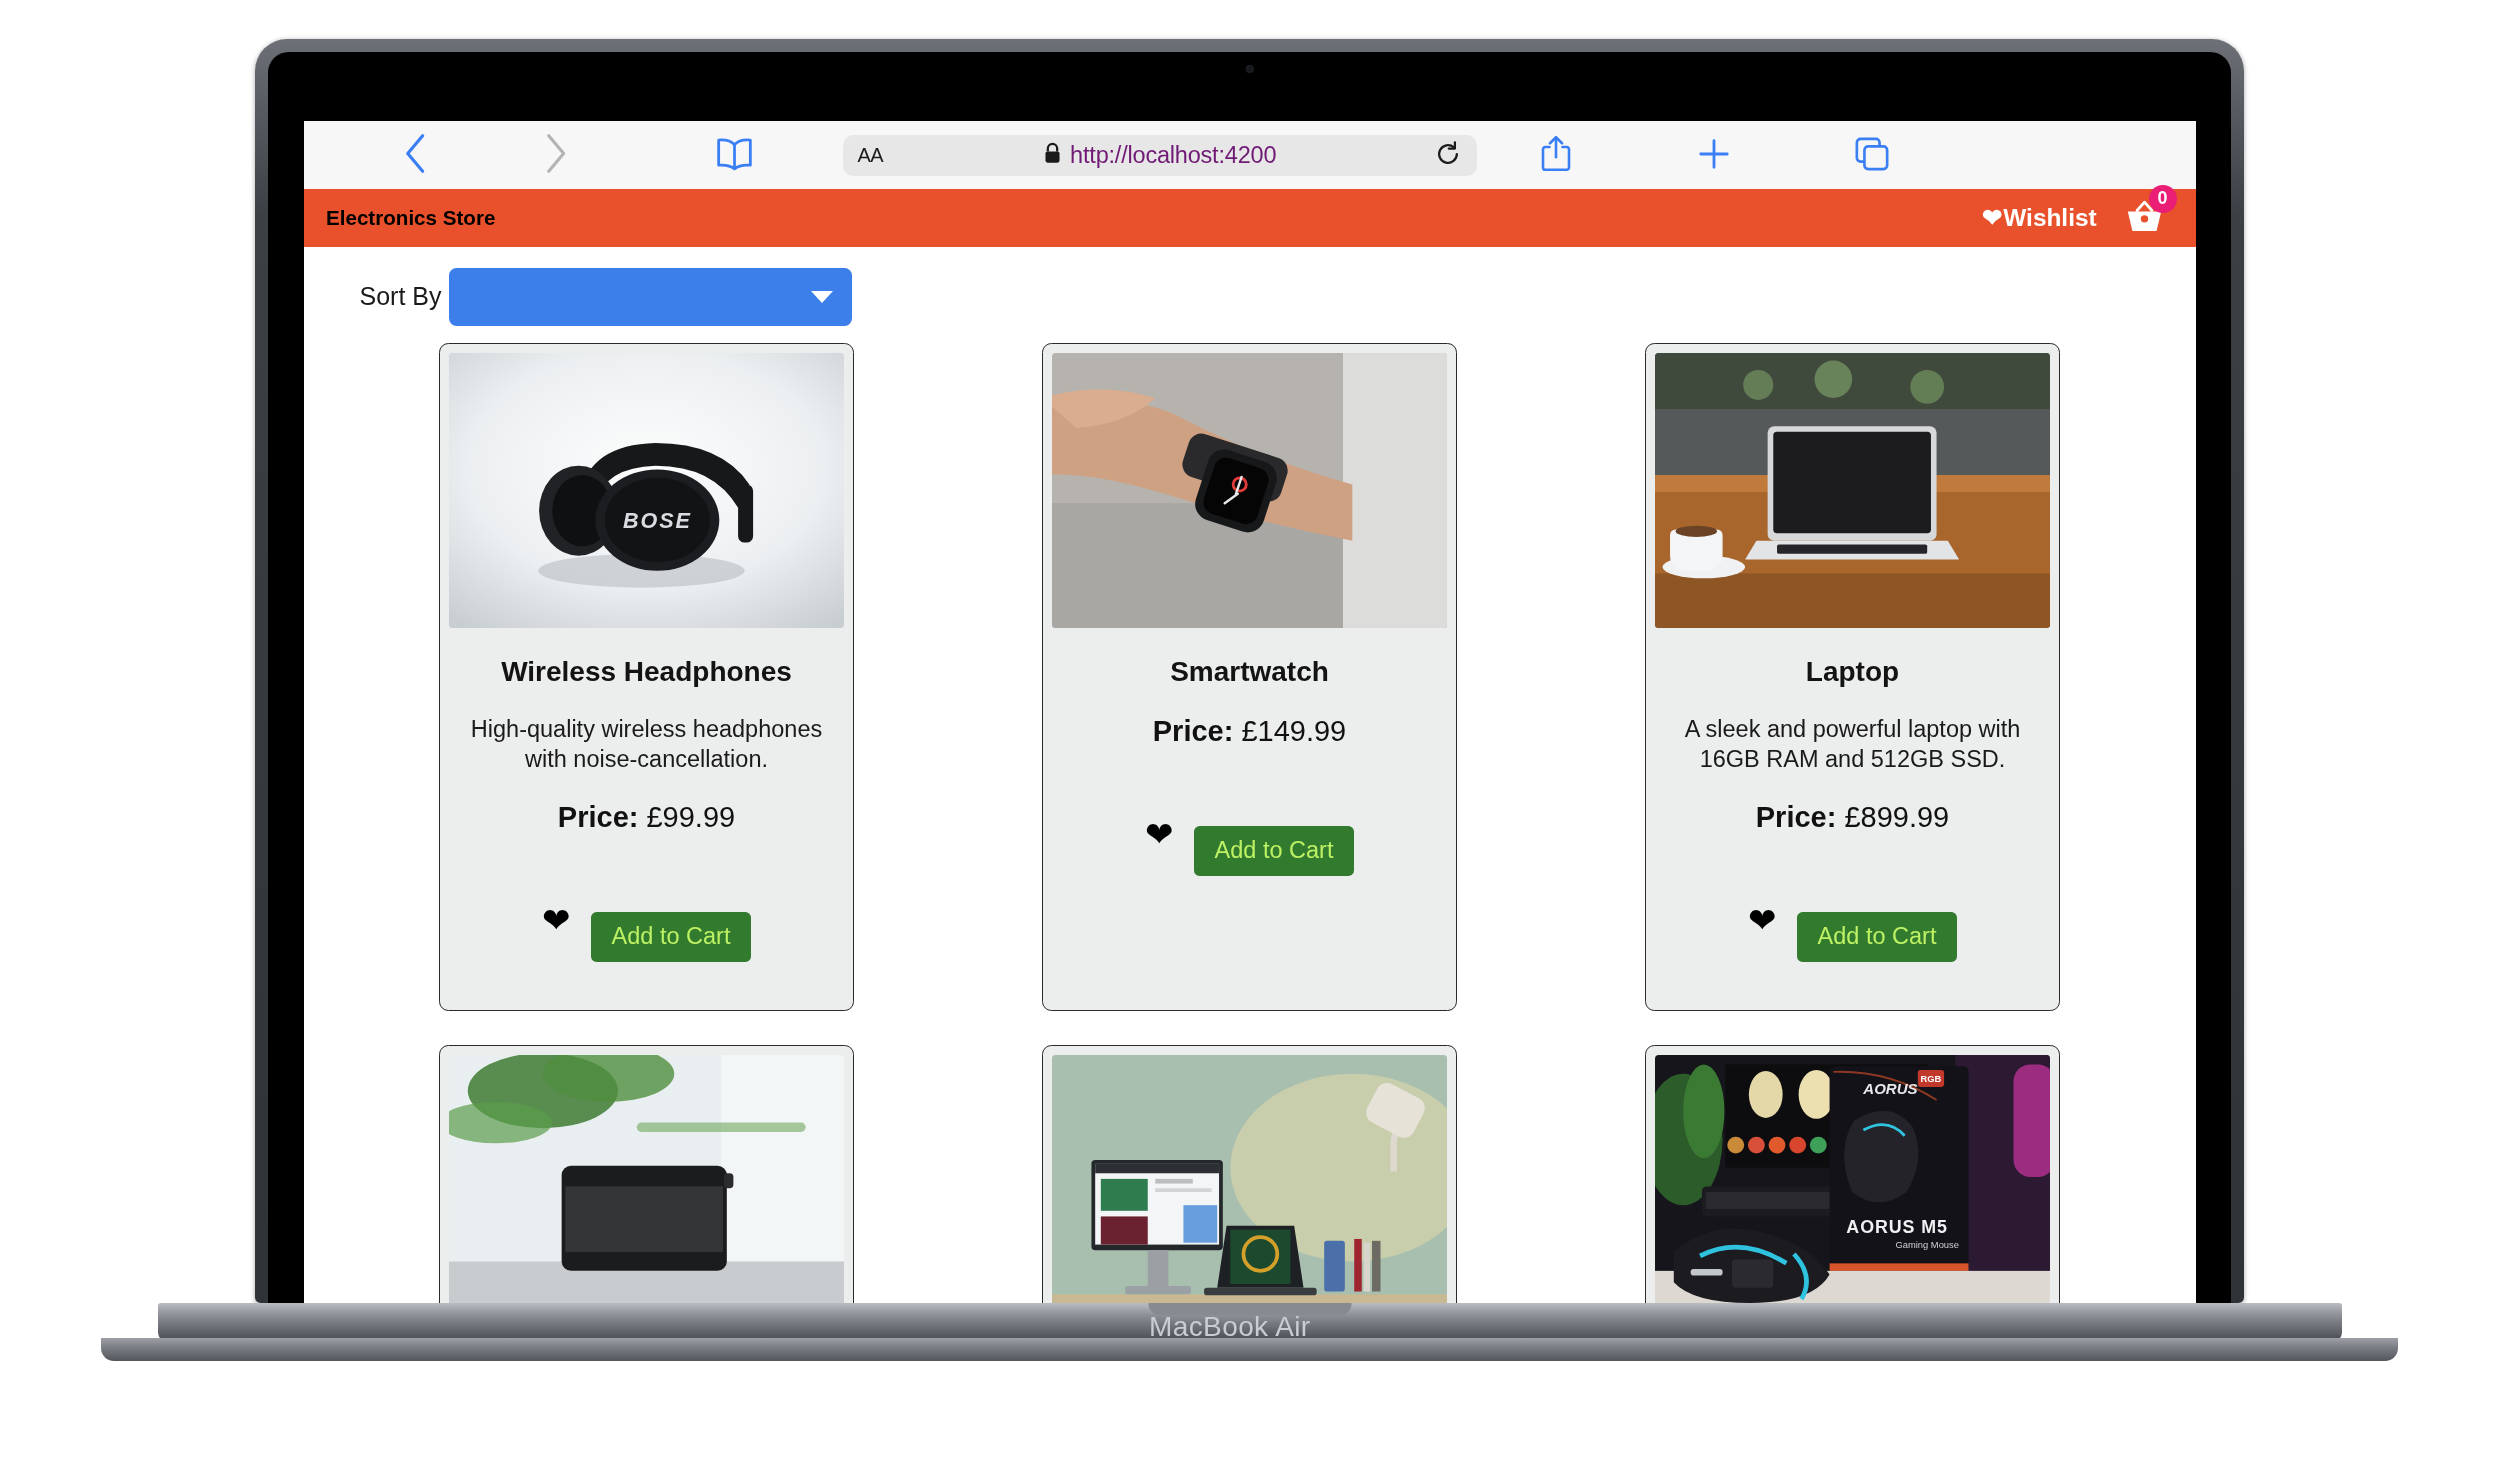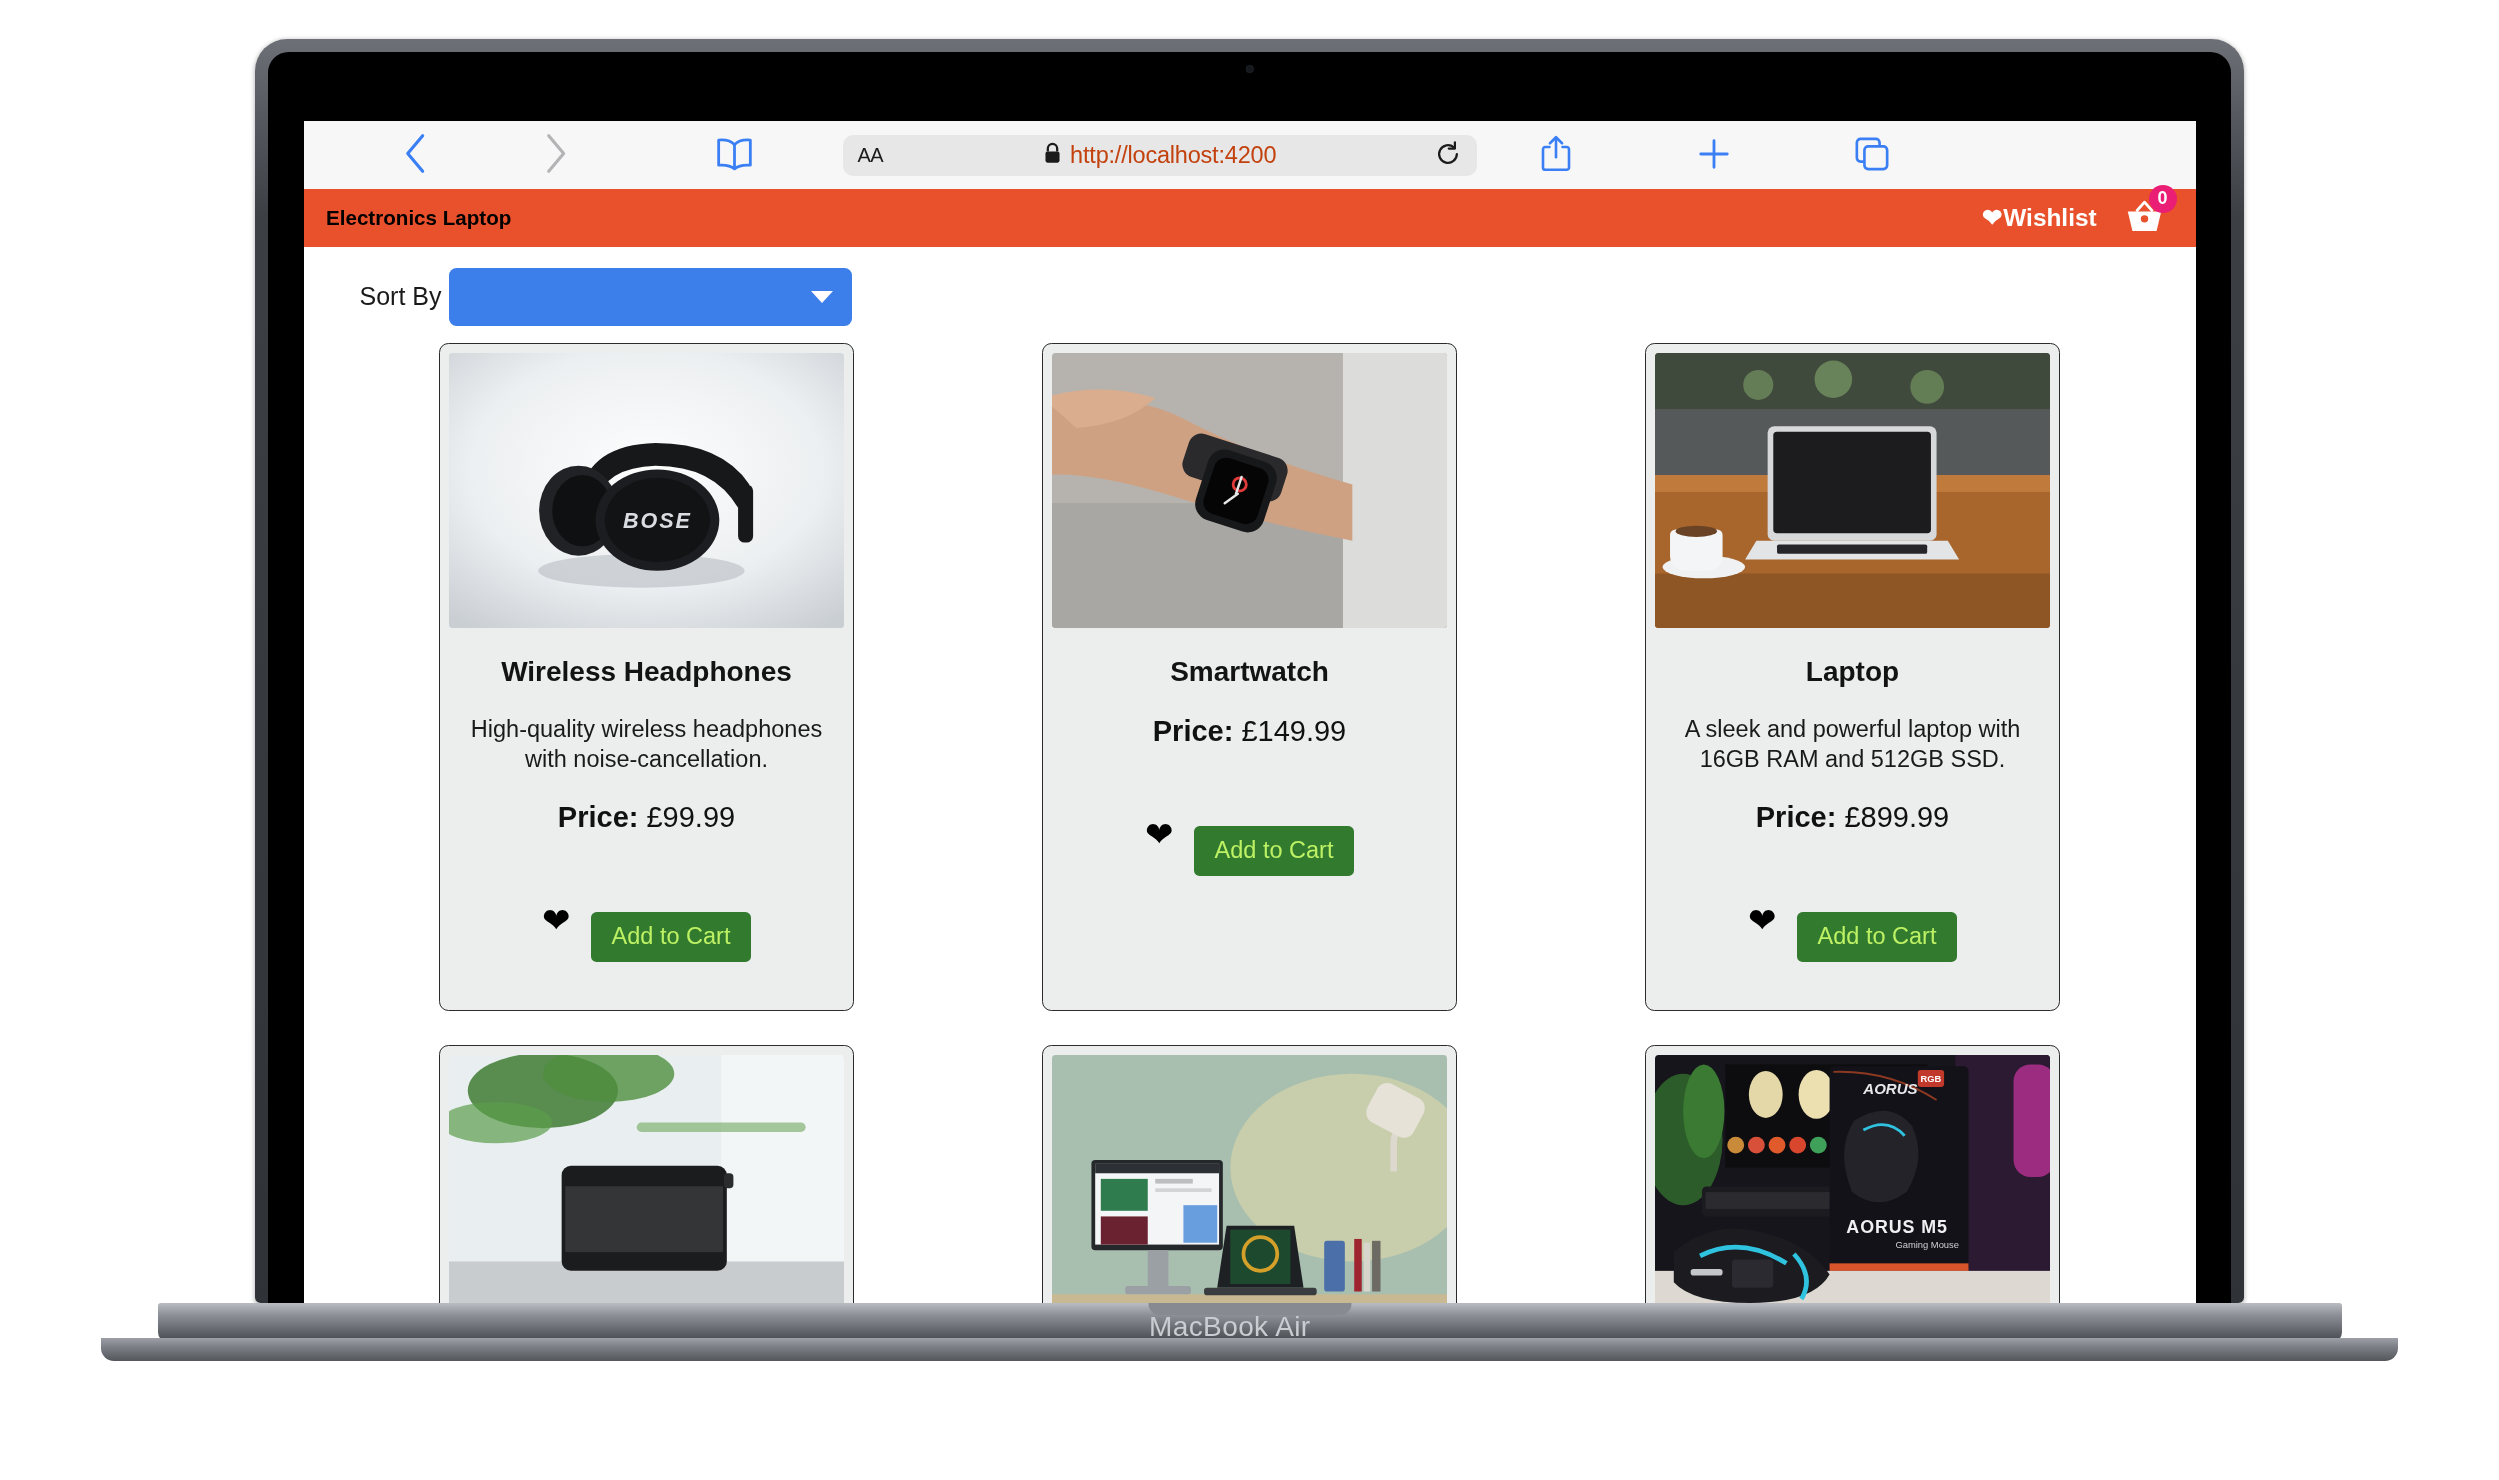"http://localhost:4200" .url-text { color: #c2410c -> #701a75 }
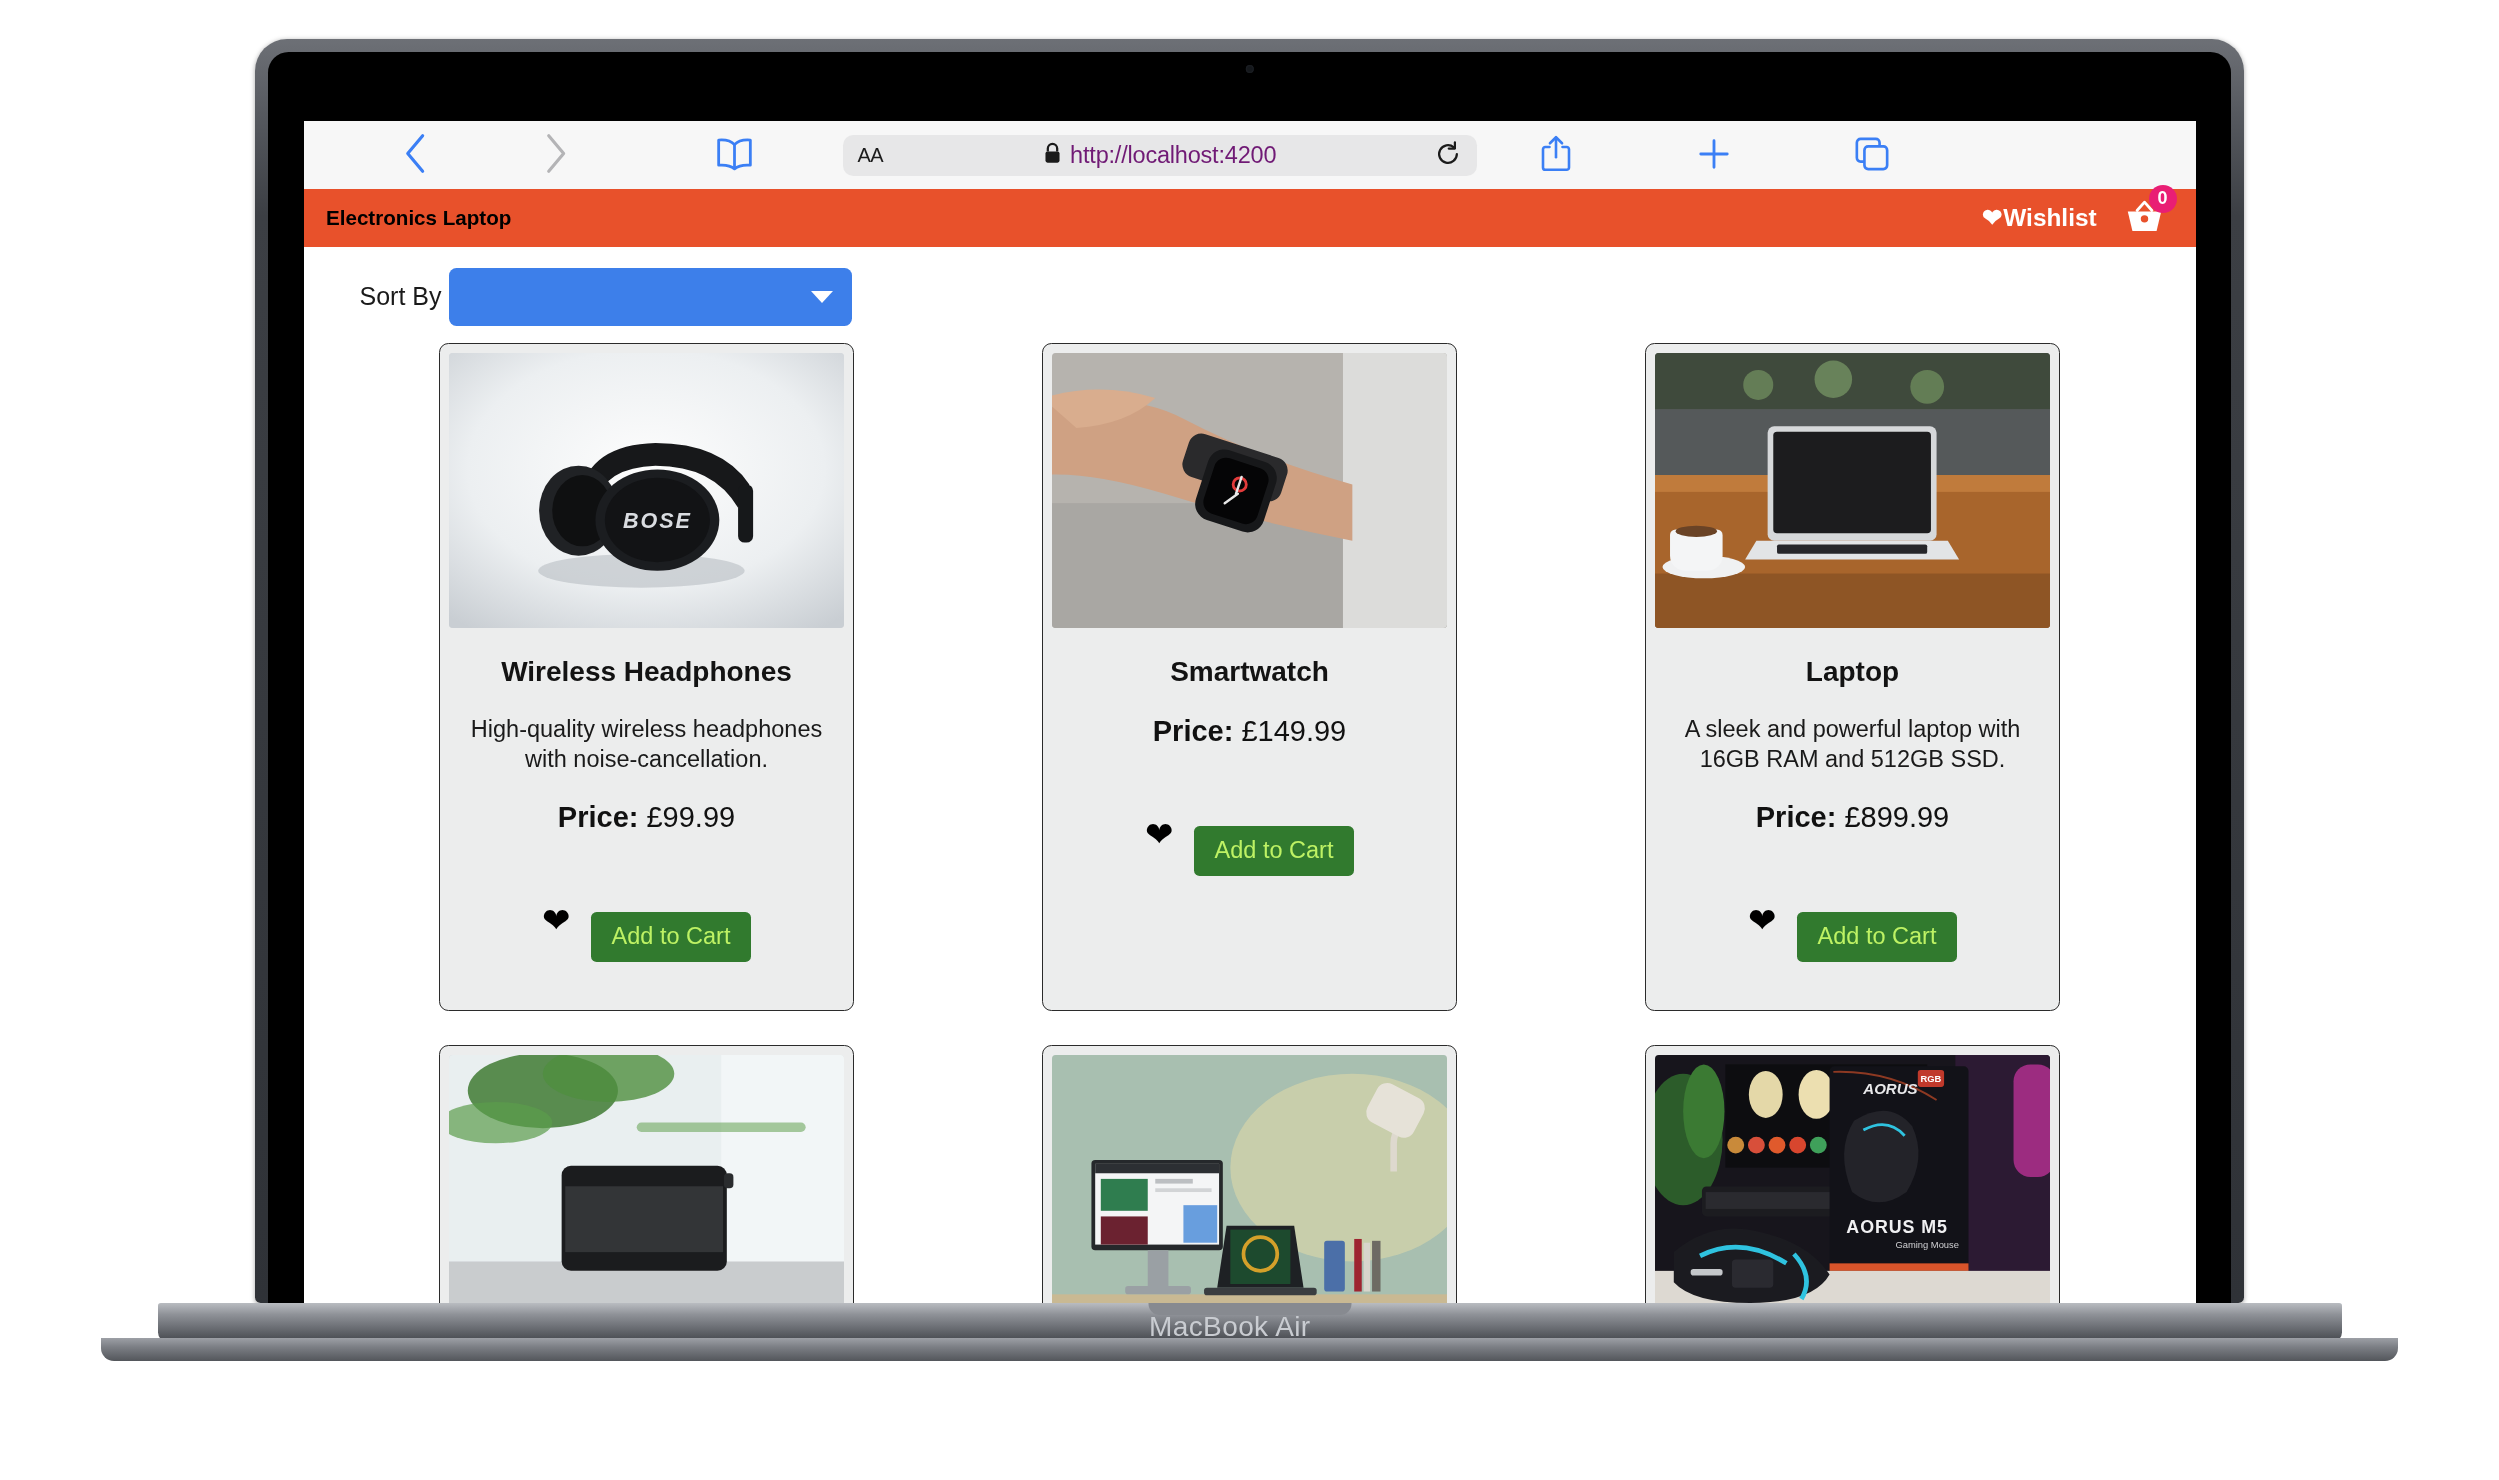"Electronics Laptop" div.store-title { text: Laptop -> Store }
